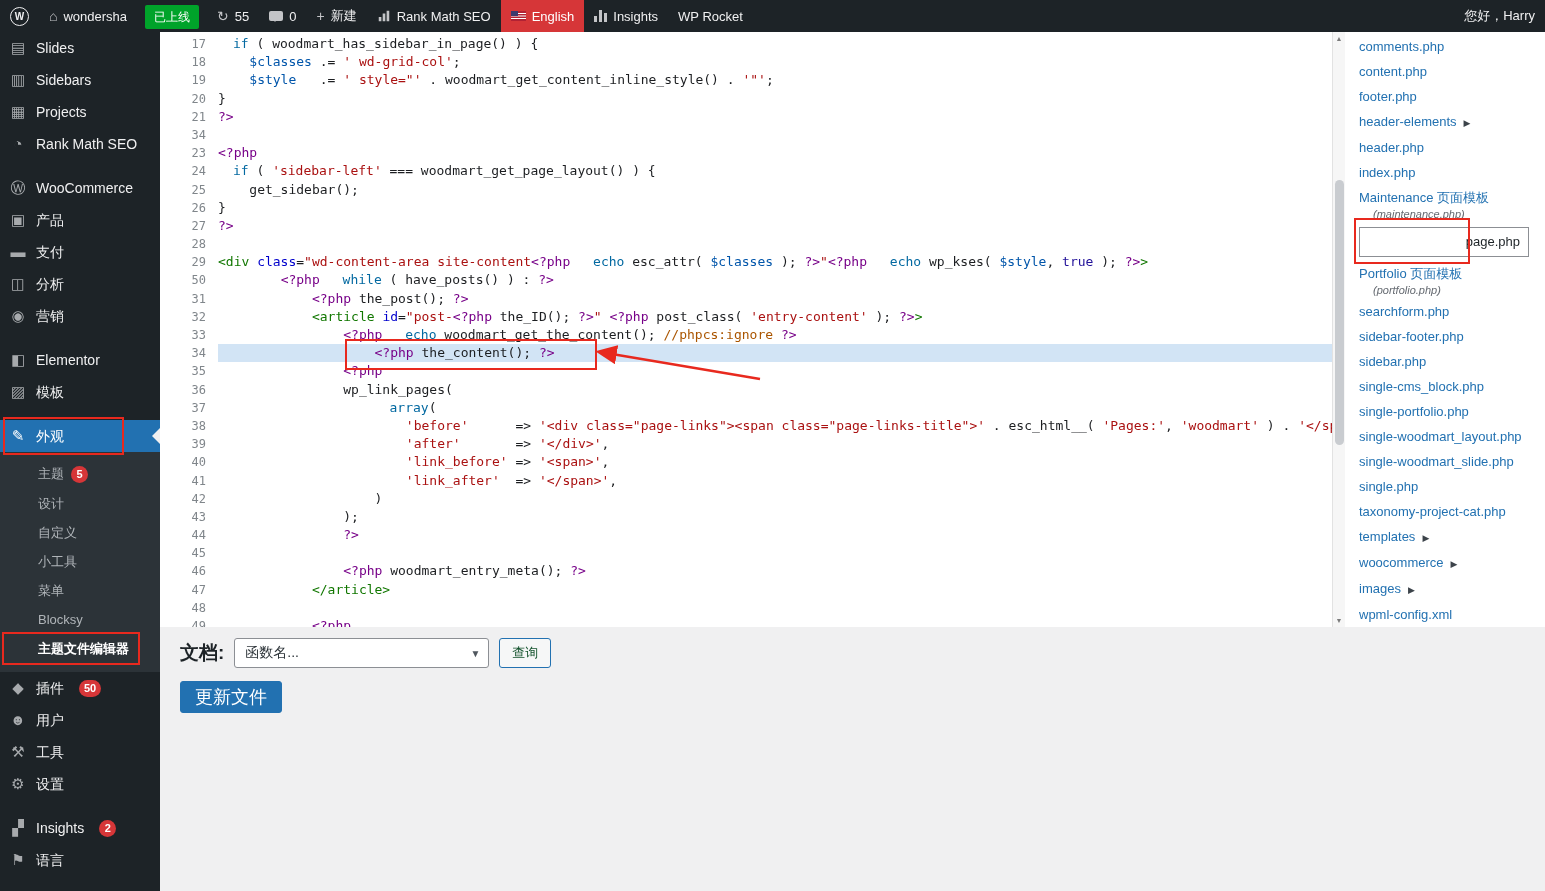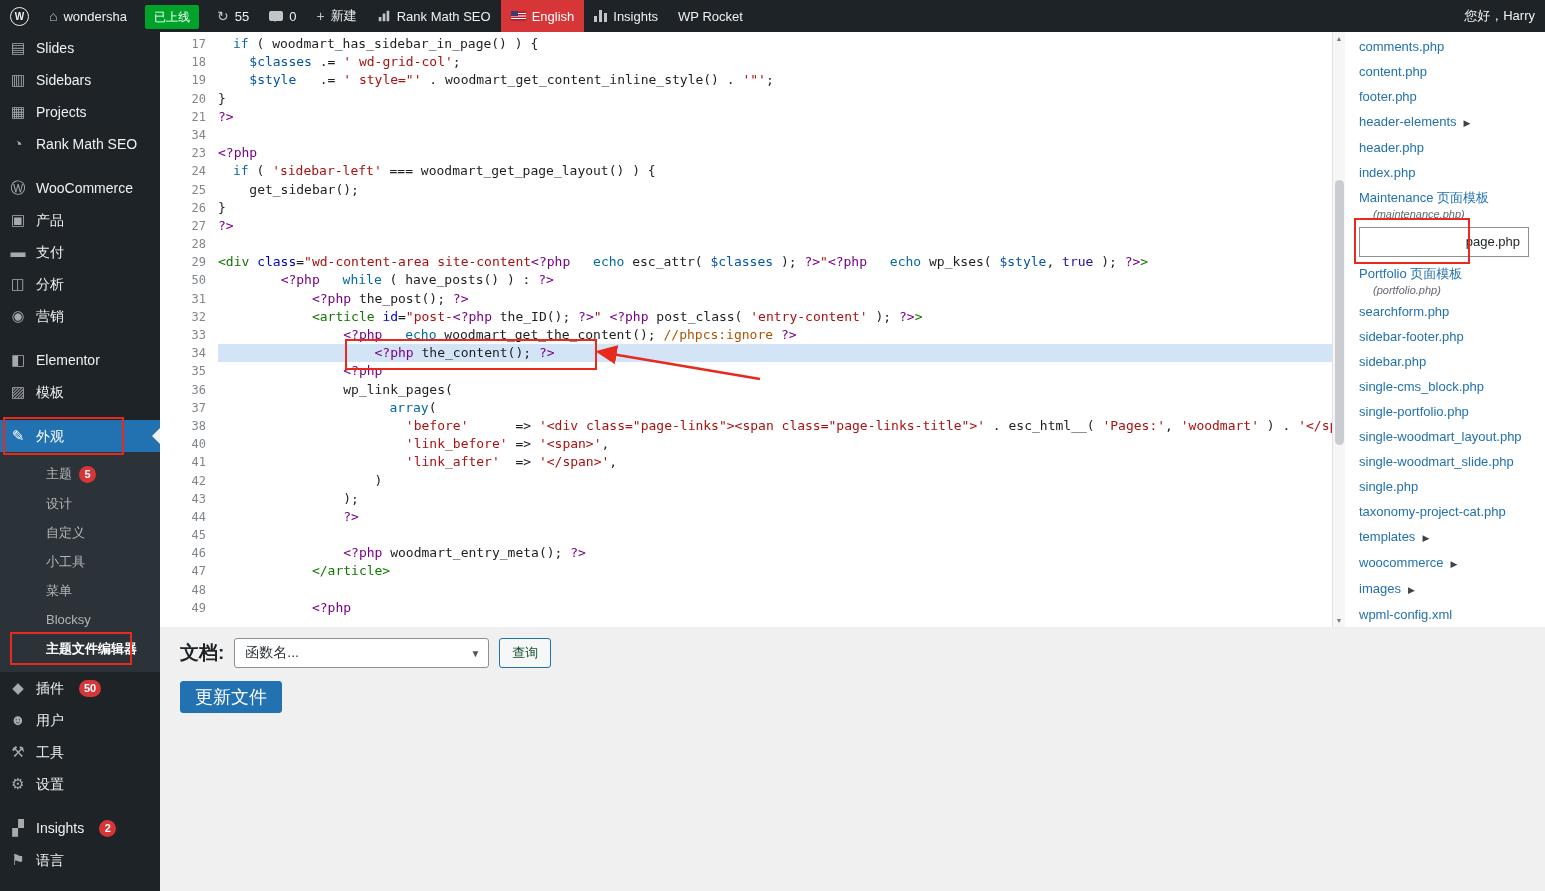"39" div.code-line { html: none -> <div><span>39</span><span><span> </span><span>'after'</span><span> =&gt; </span><span>'&lt;/div&gt;'</span><span>,</span></span></div> }
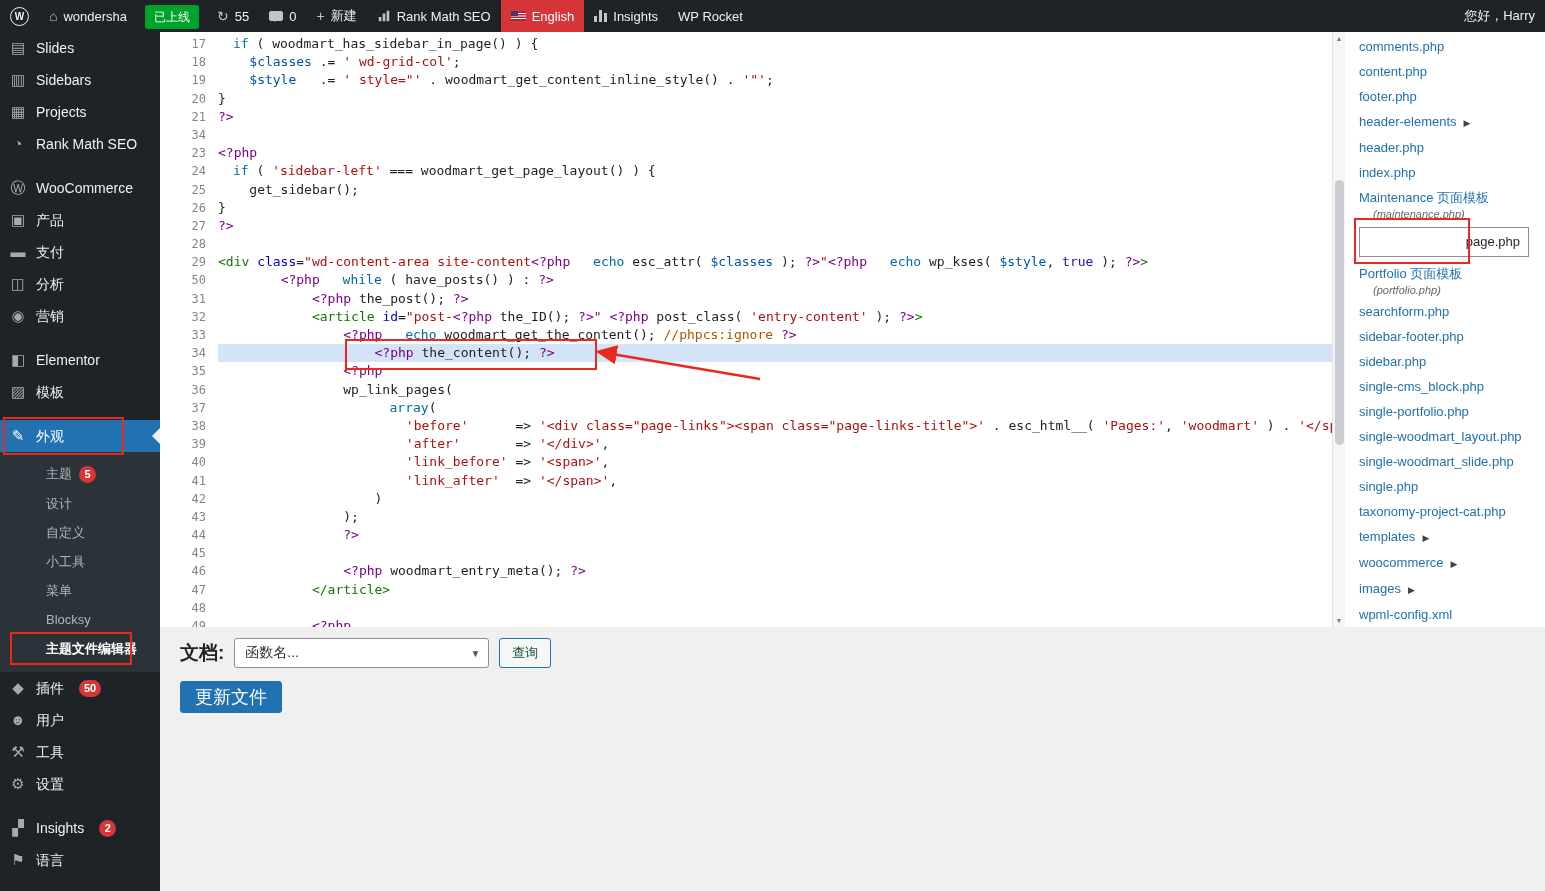"主题 5" .submenu { padding: 7px 8px 9px -> 7px 0 9px }
